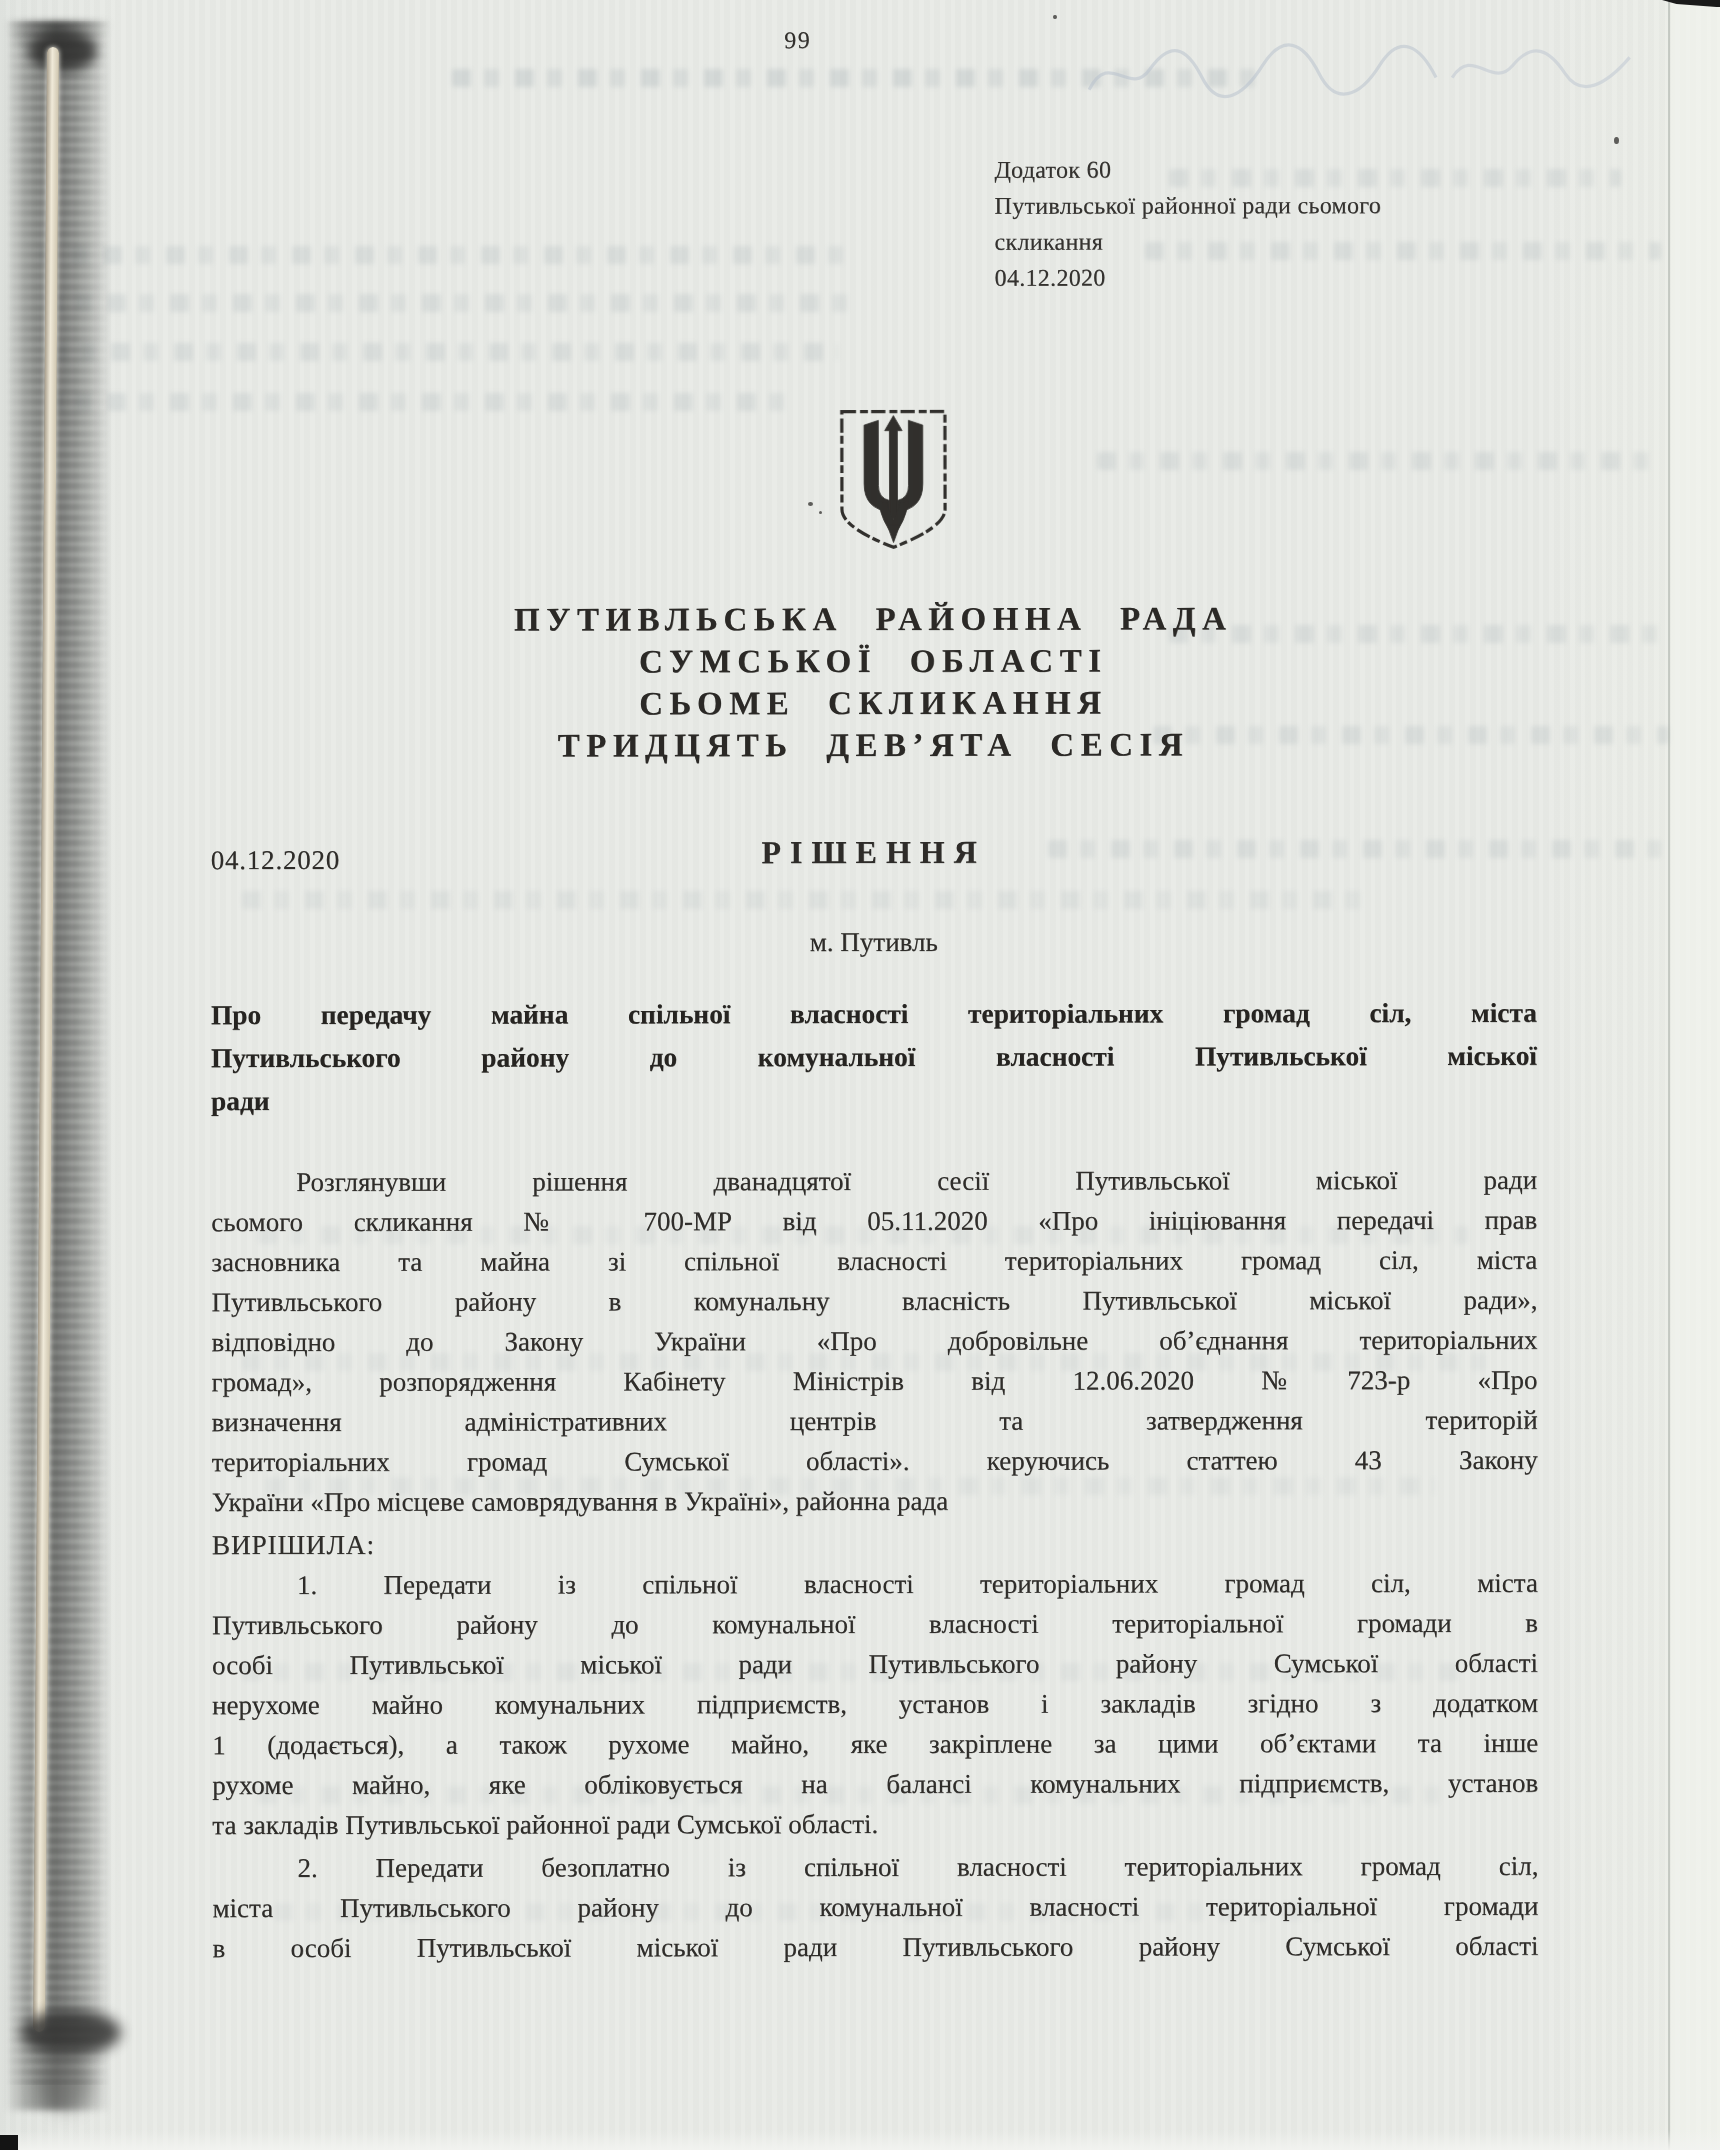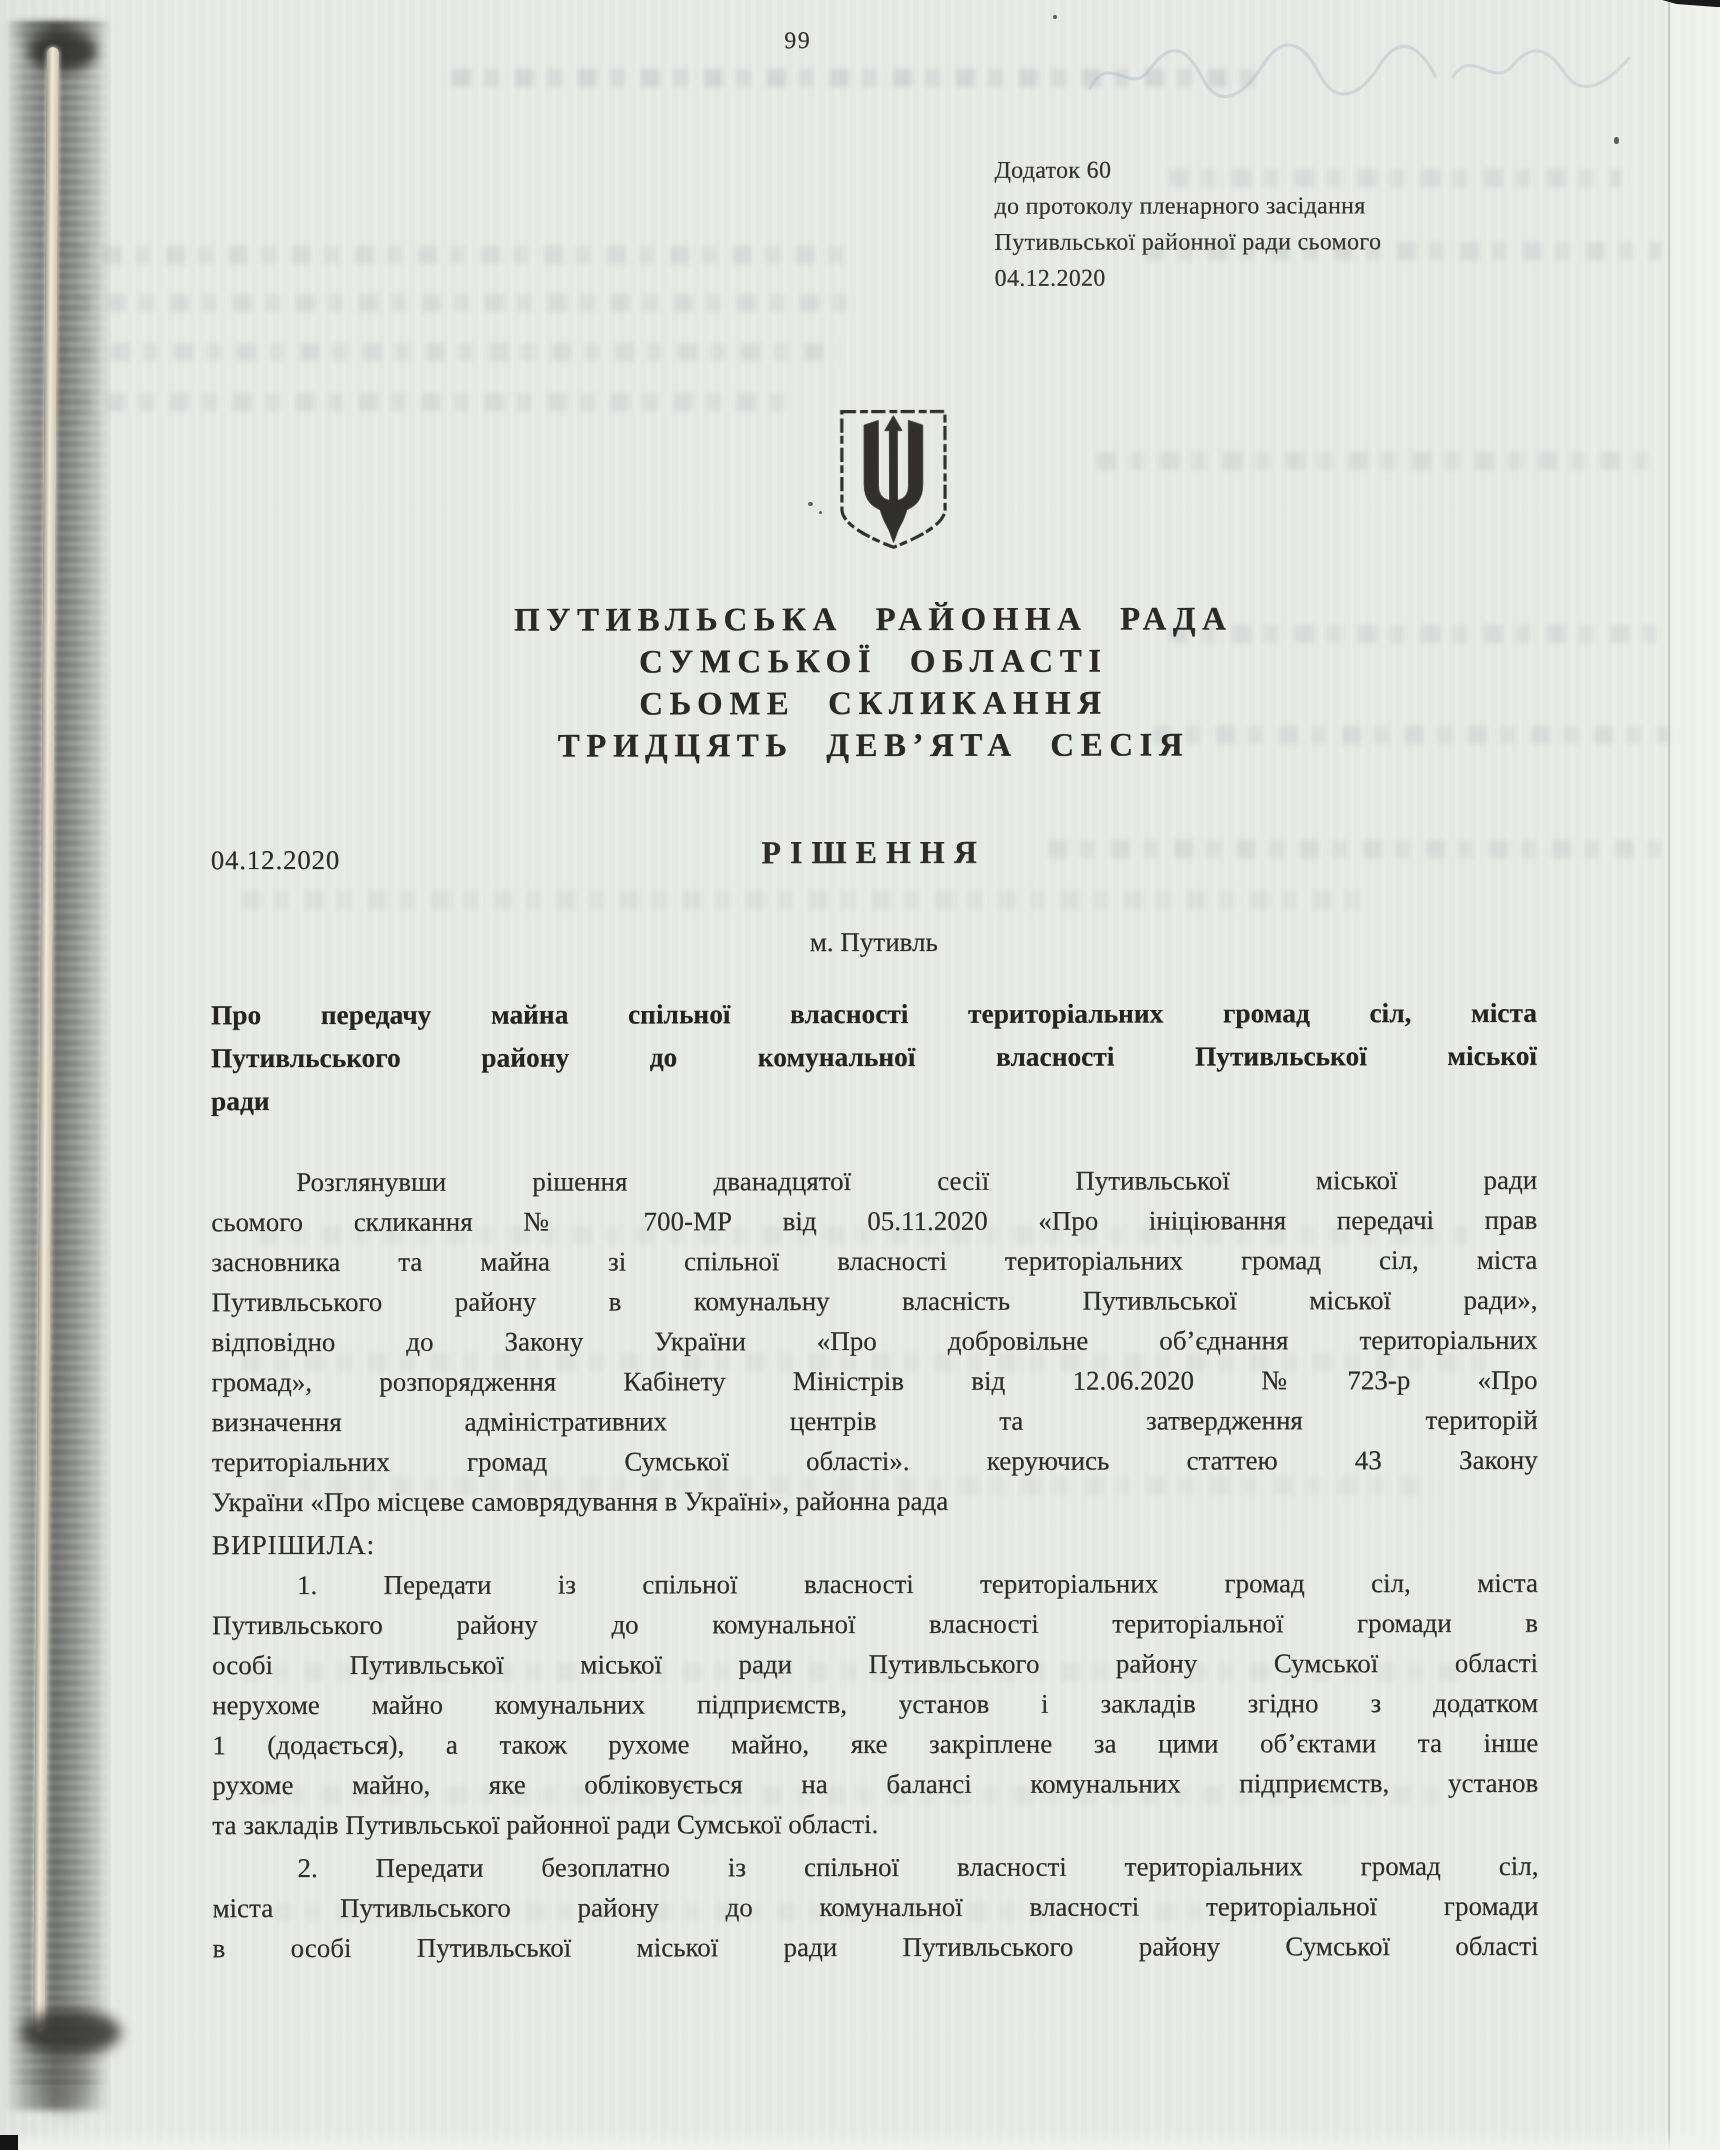"до протоколу пленарного засідання" div { html: <div>до протоколу пленарного засідання</div> -> none }
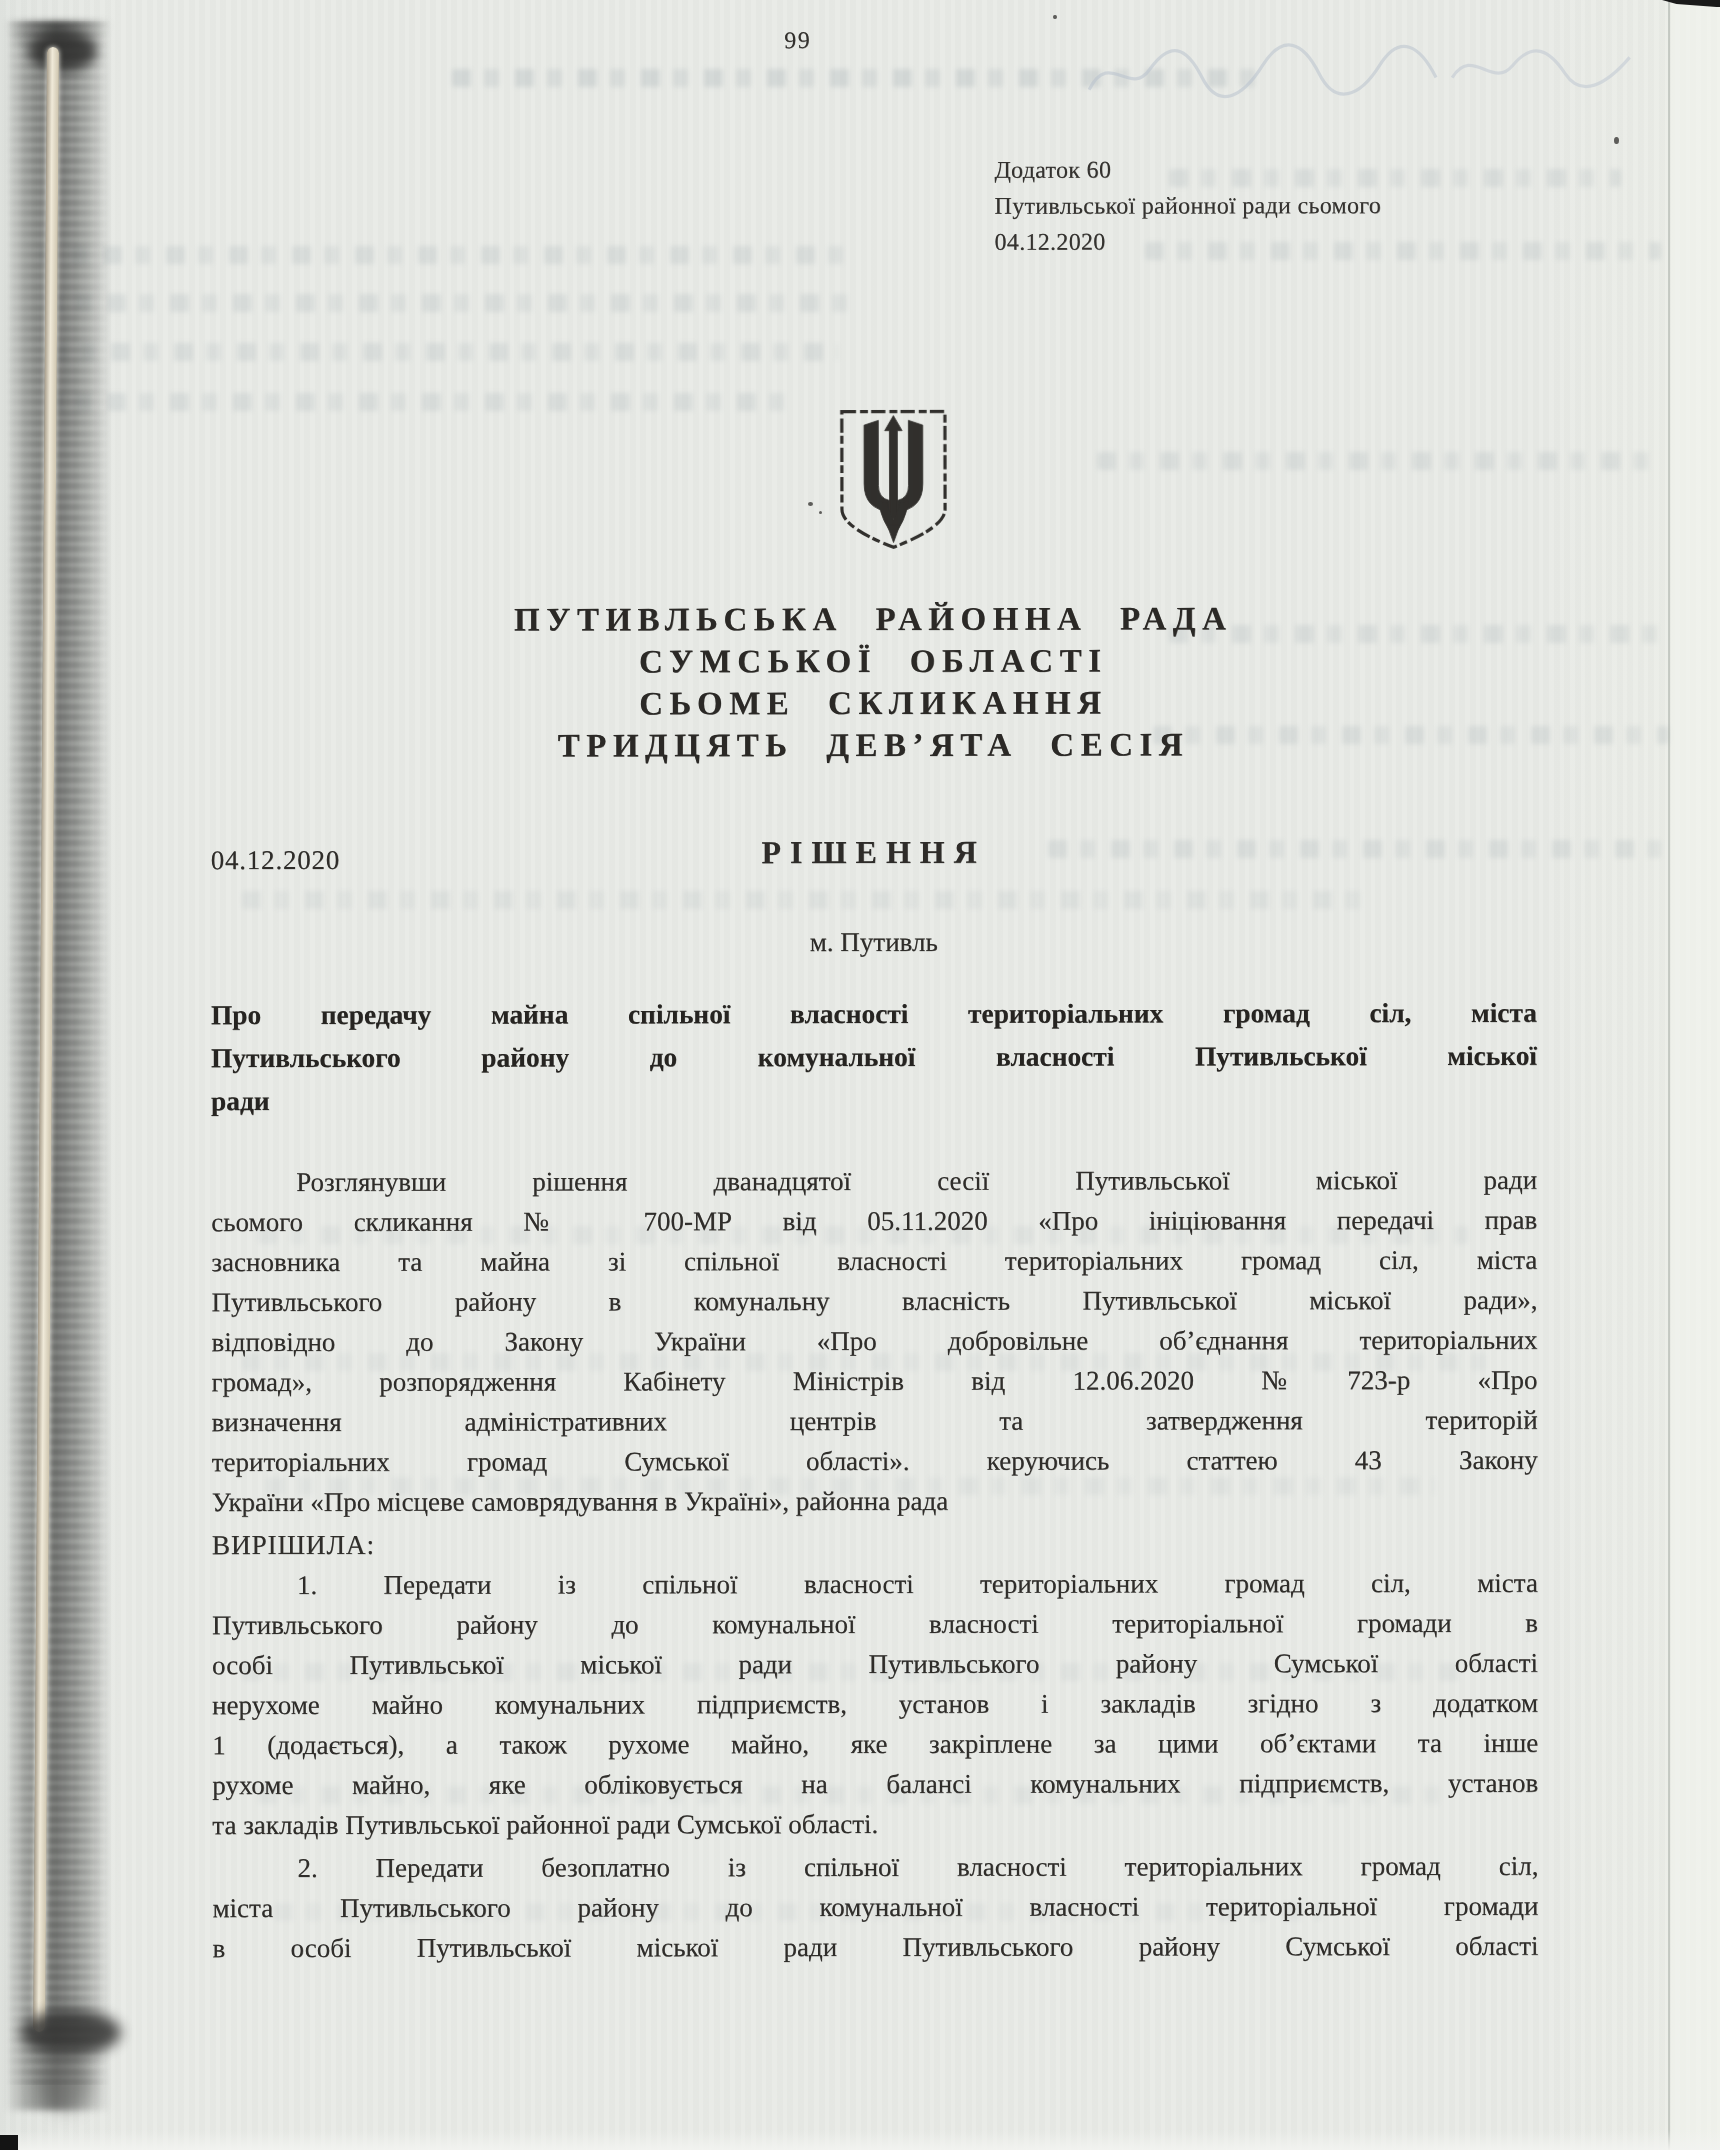"скликання" div { html: none -> <div>скликання</div> }
